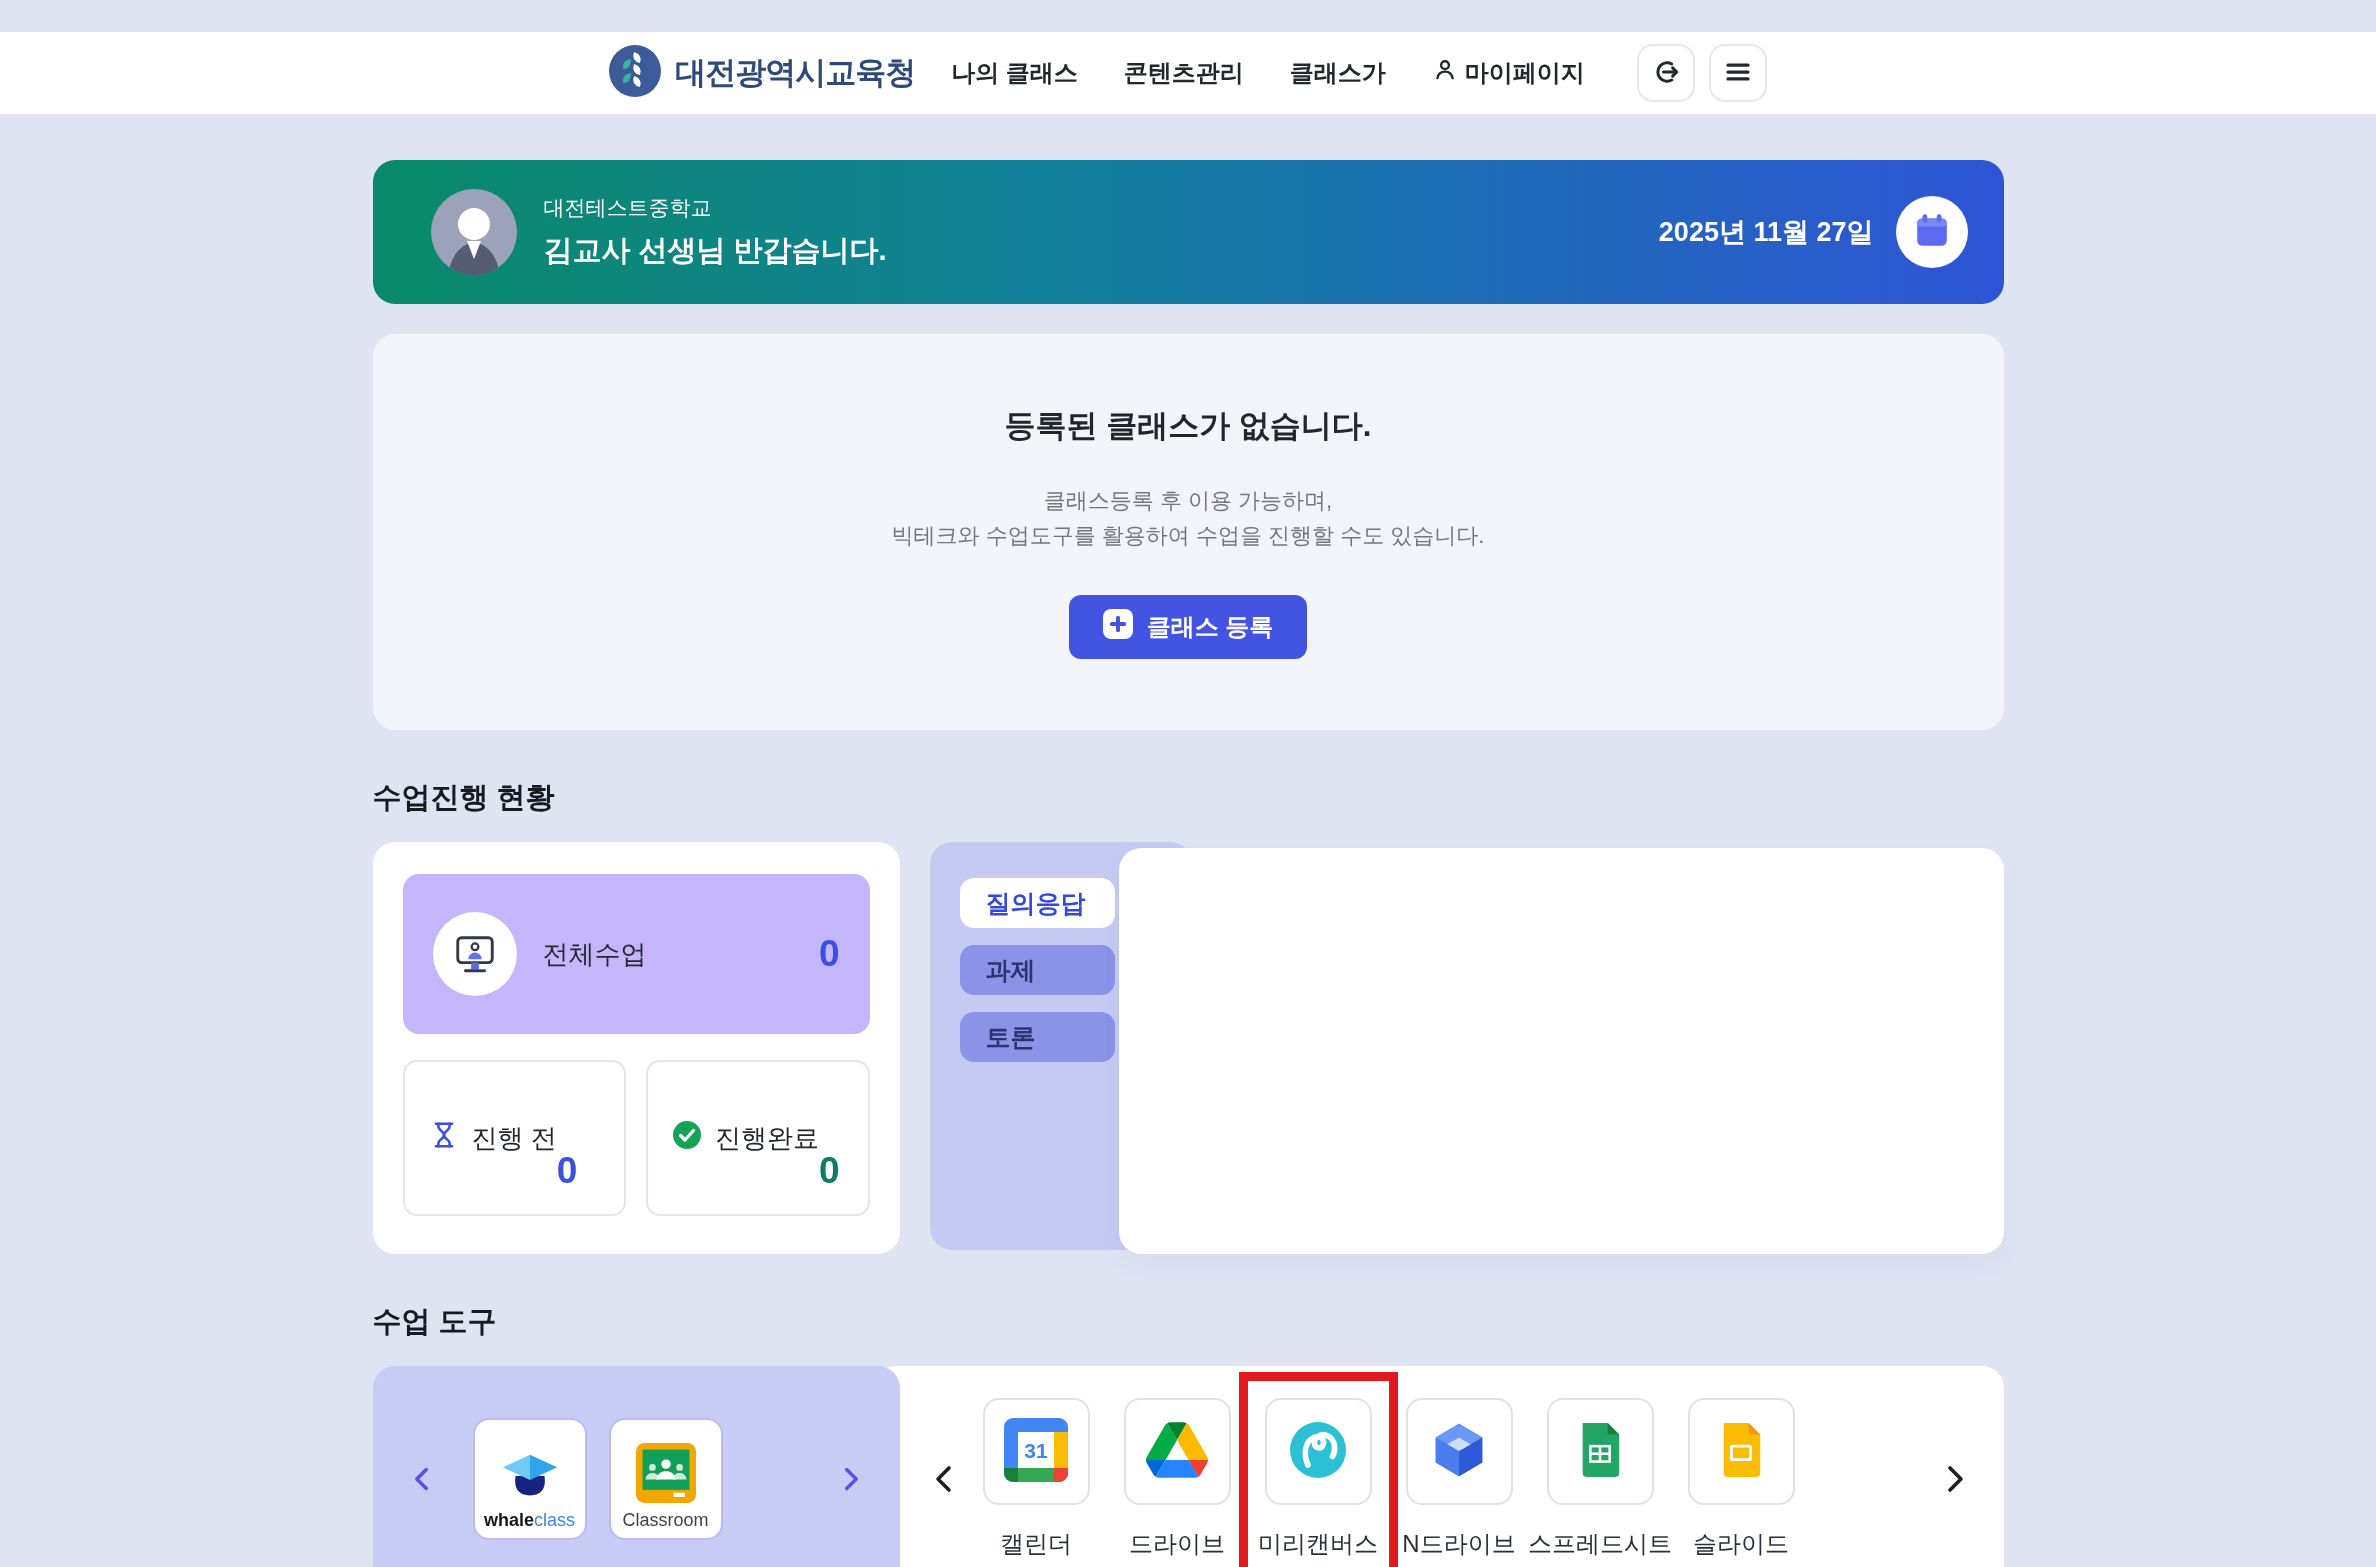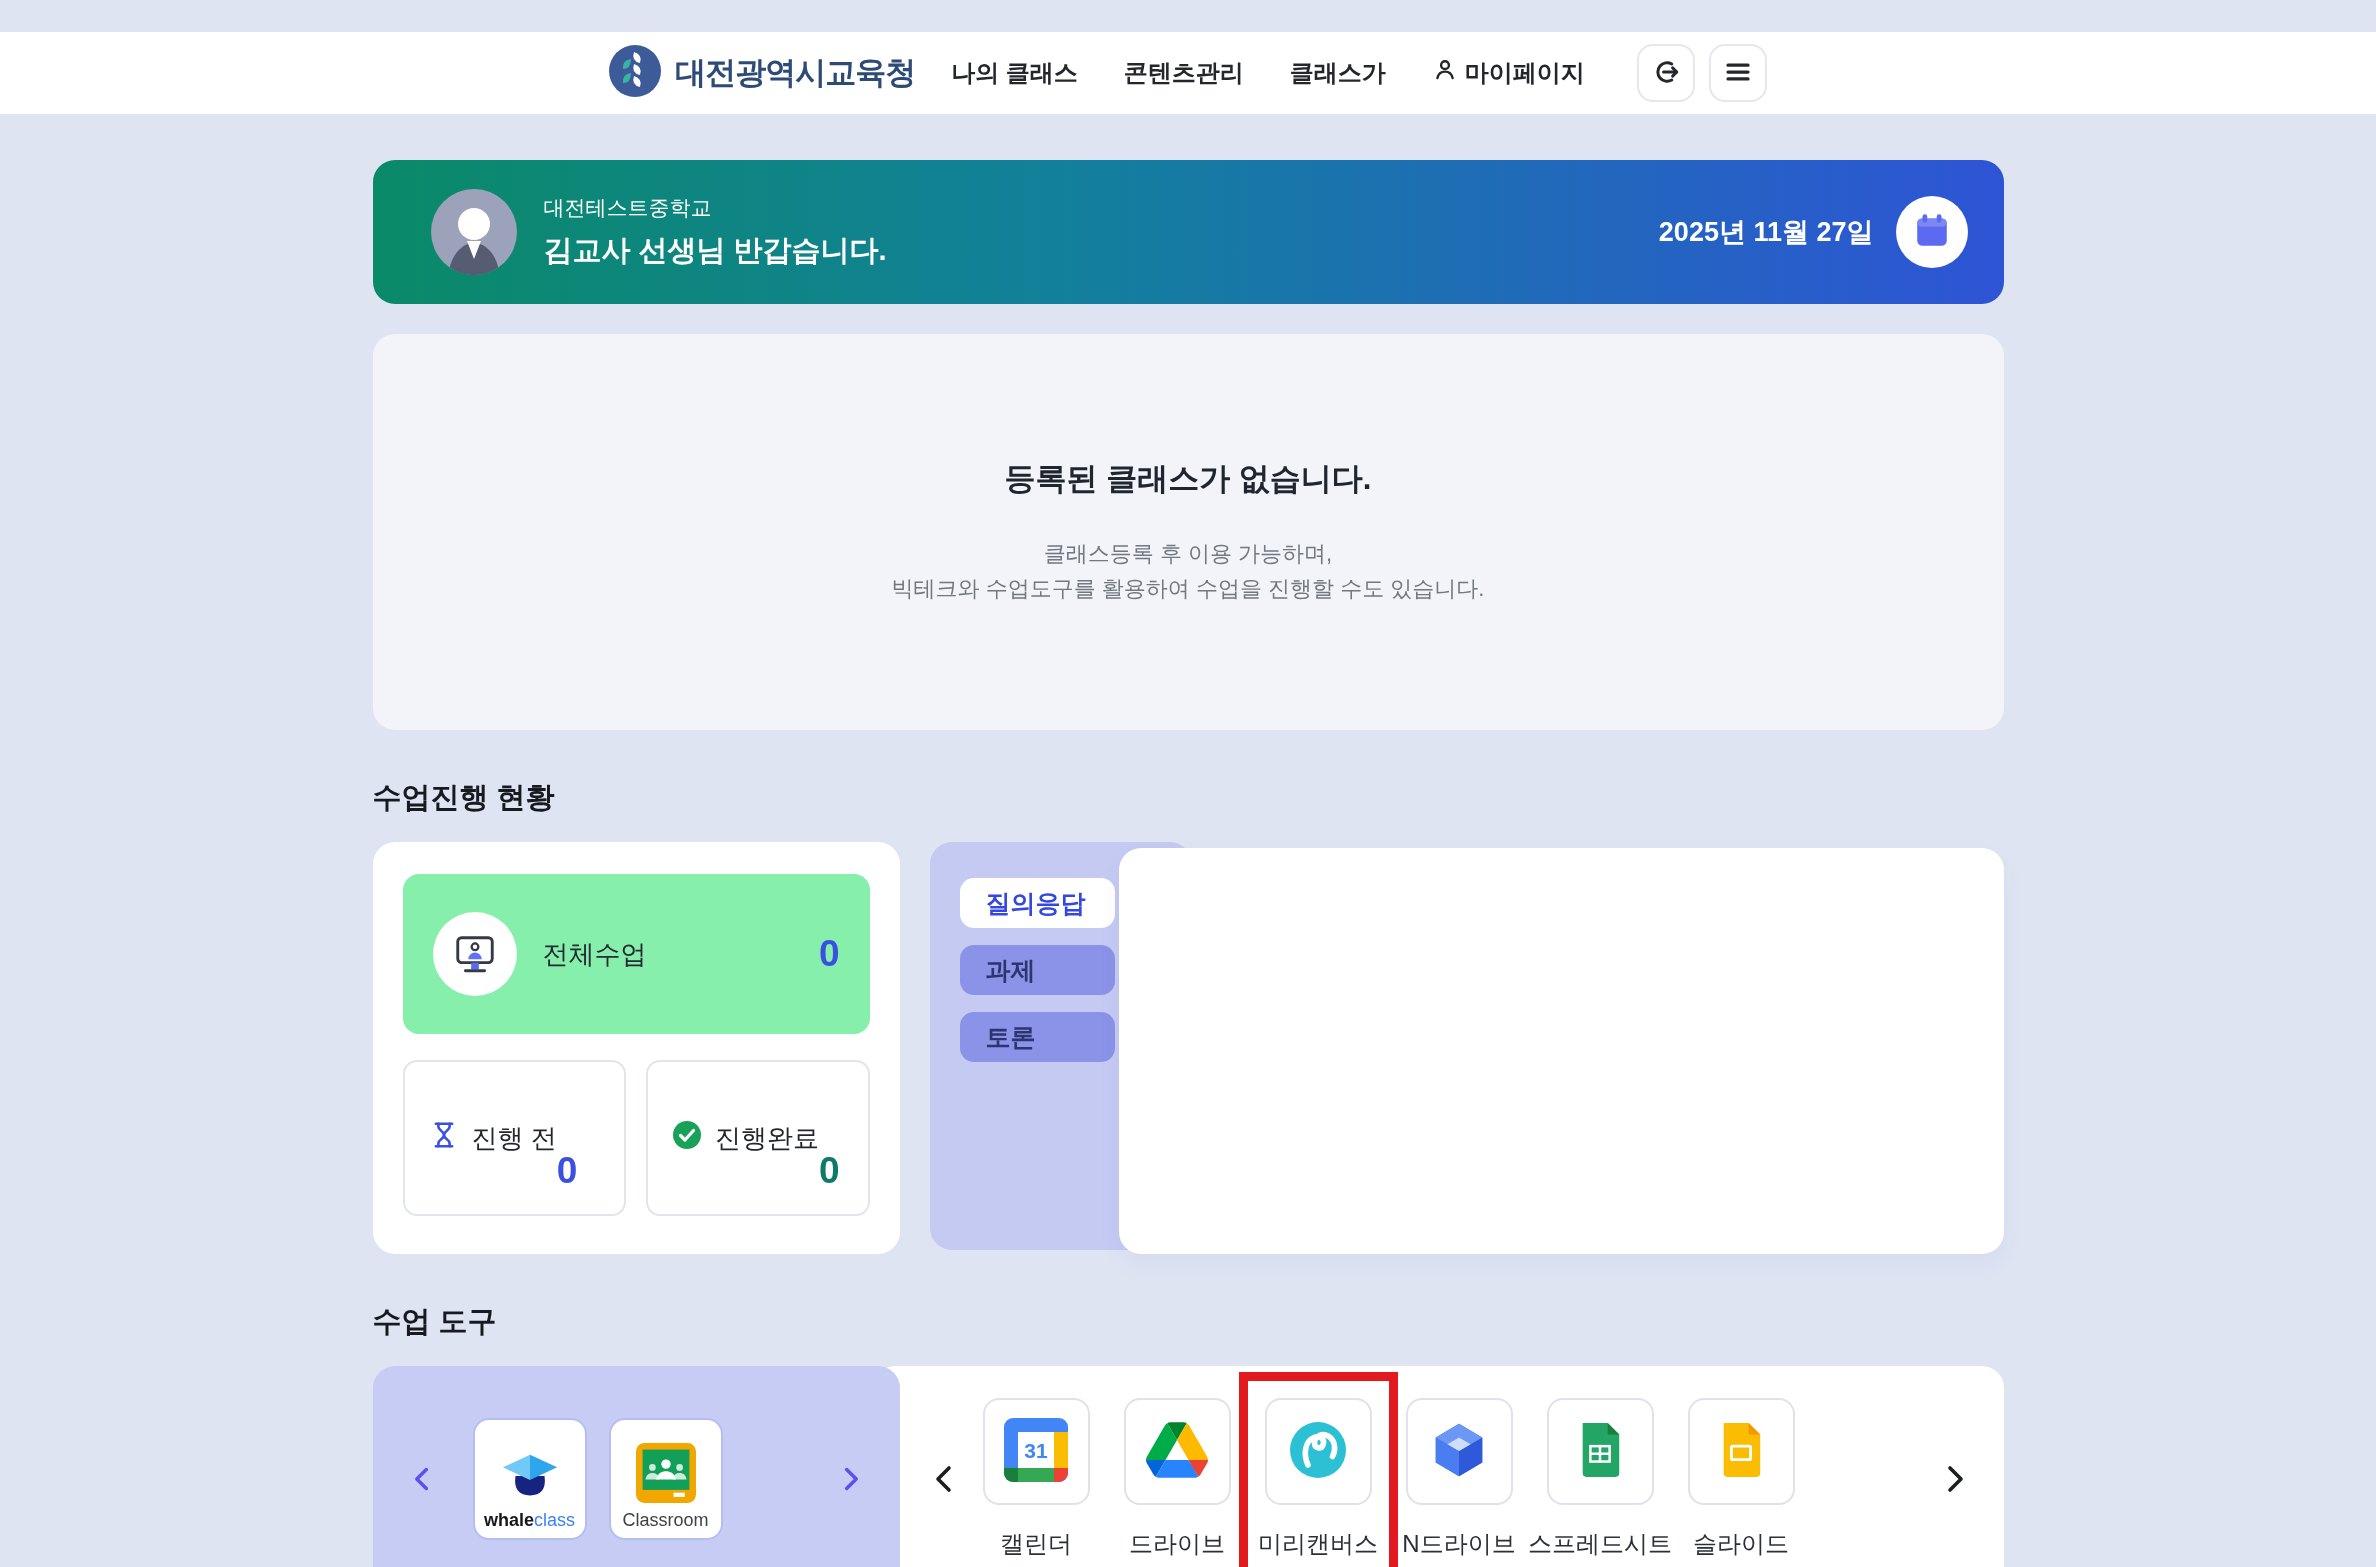"클래스 등록" button.register-btn { html: none -> <button> <span> <svg> <rect></rect> <rect></rect> <rect></rect> </svg> </span> <span>클래스 등록</span> </button> }
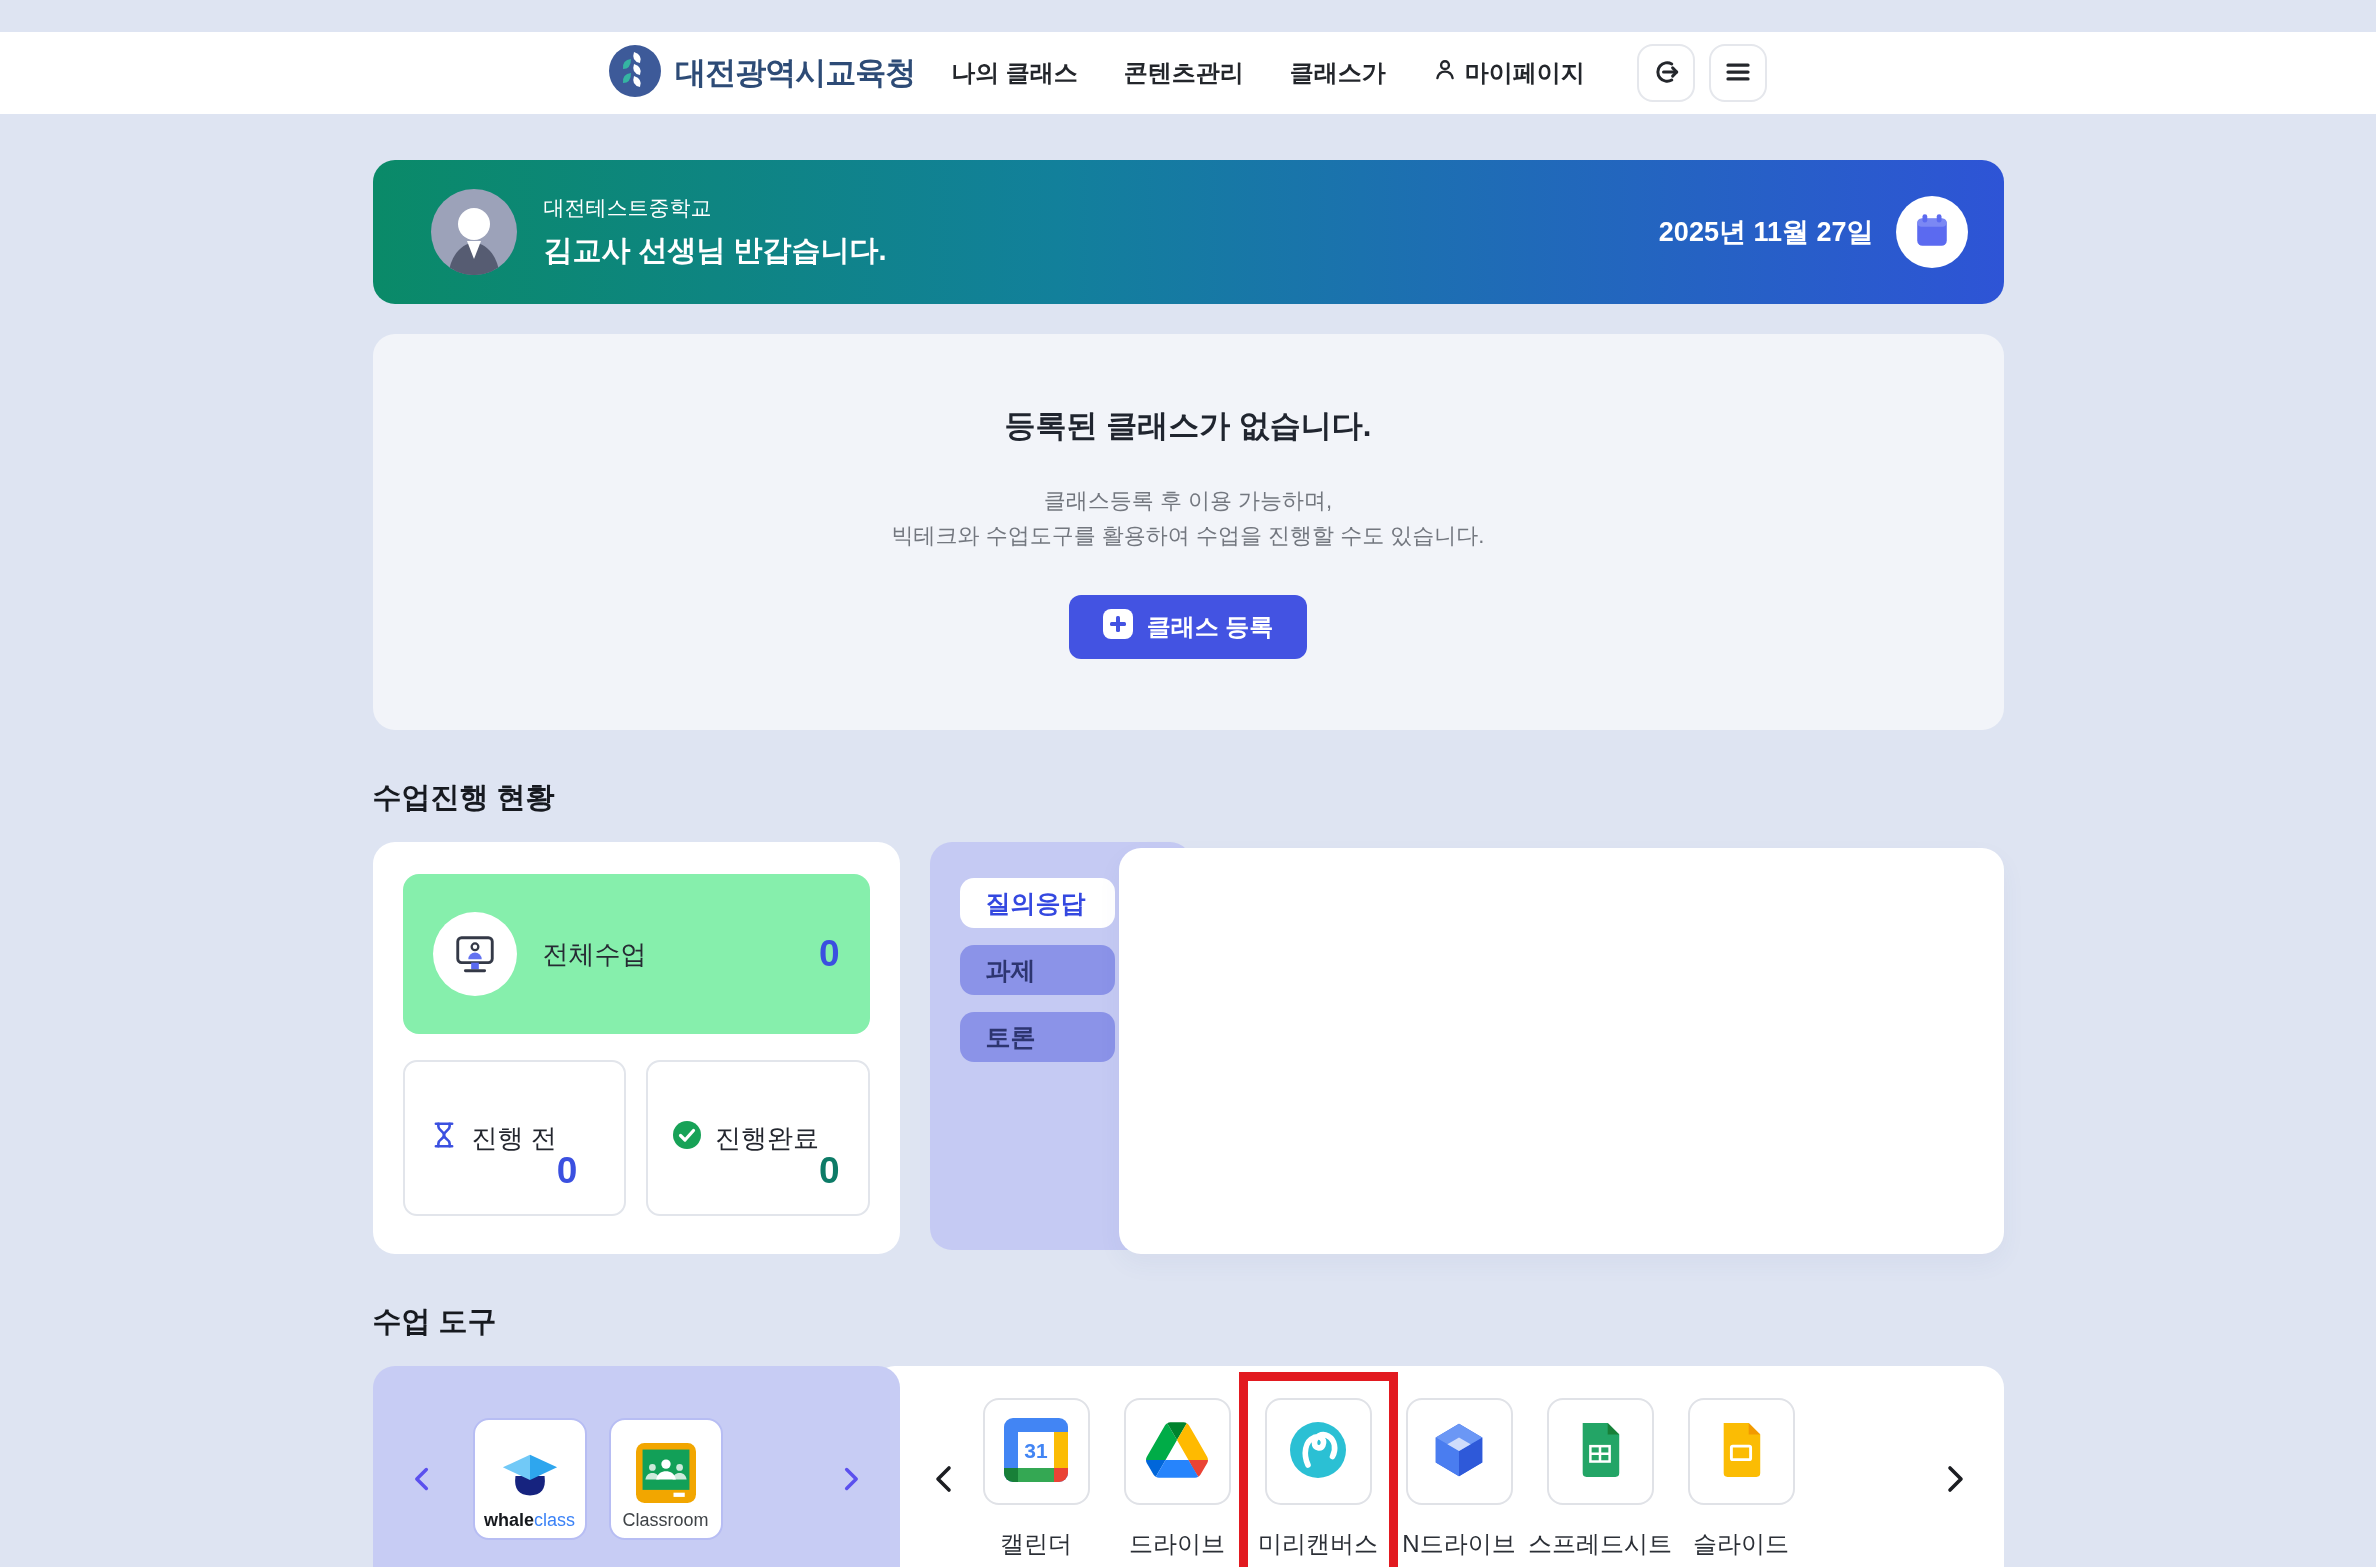"전체수업" .total-card { background: #86efac -> #c4b5fd }
